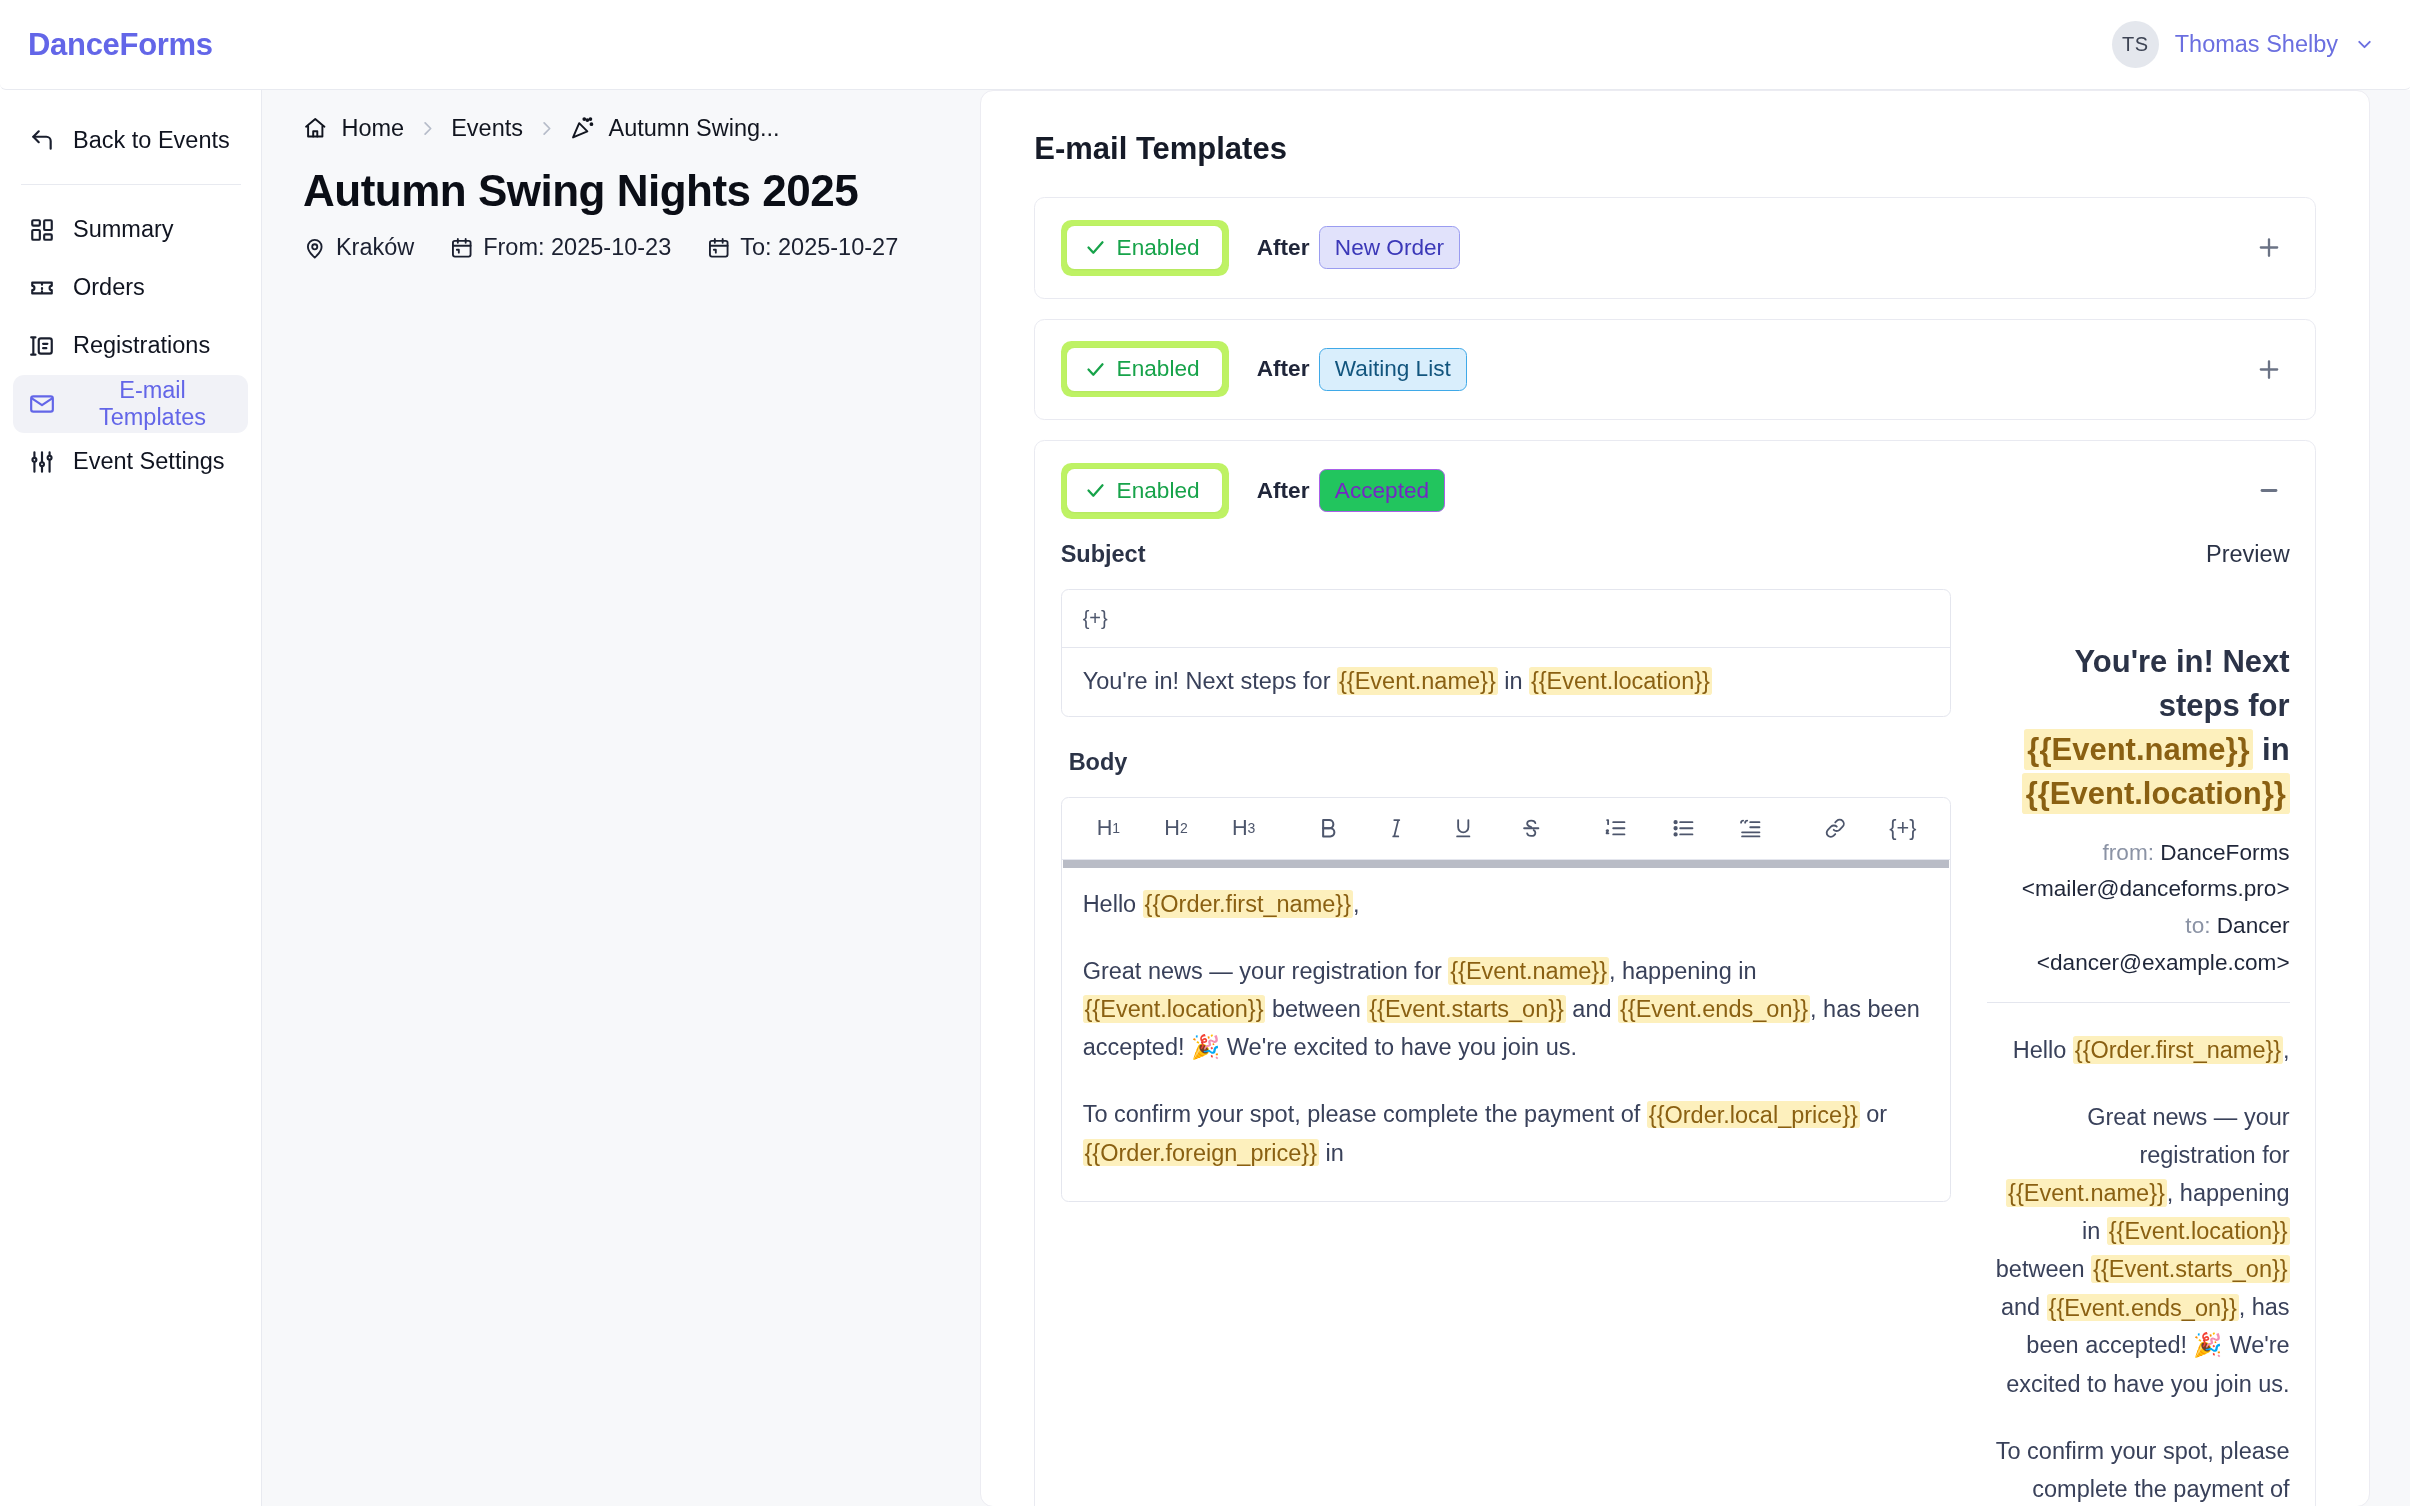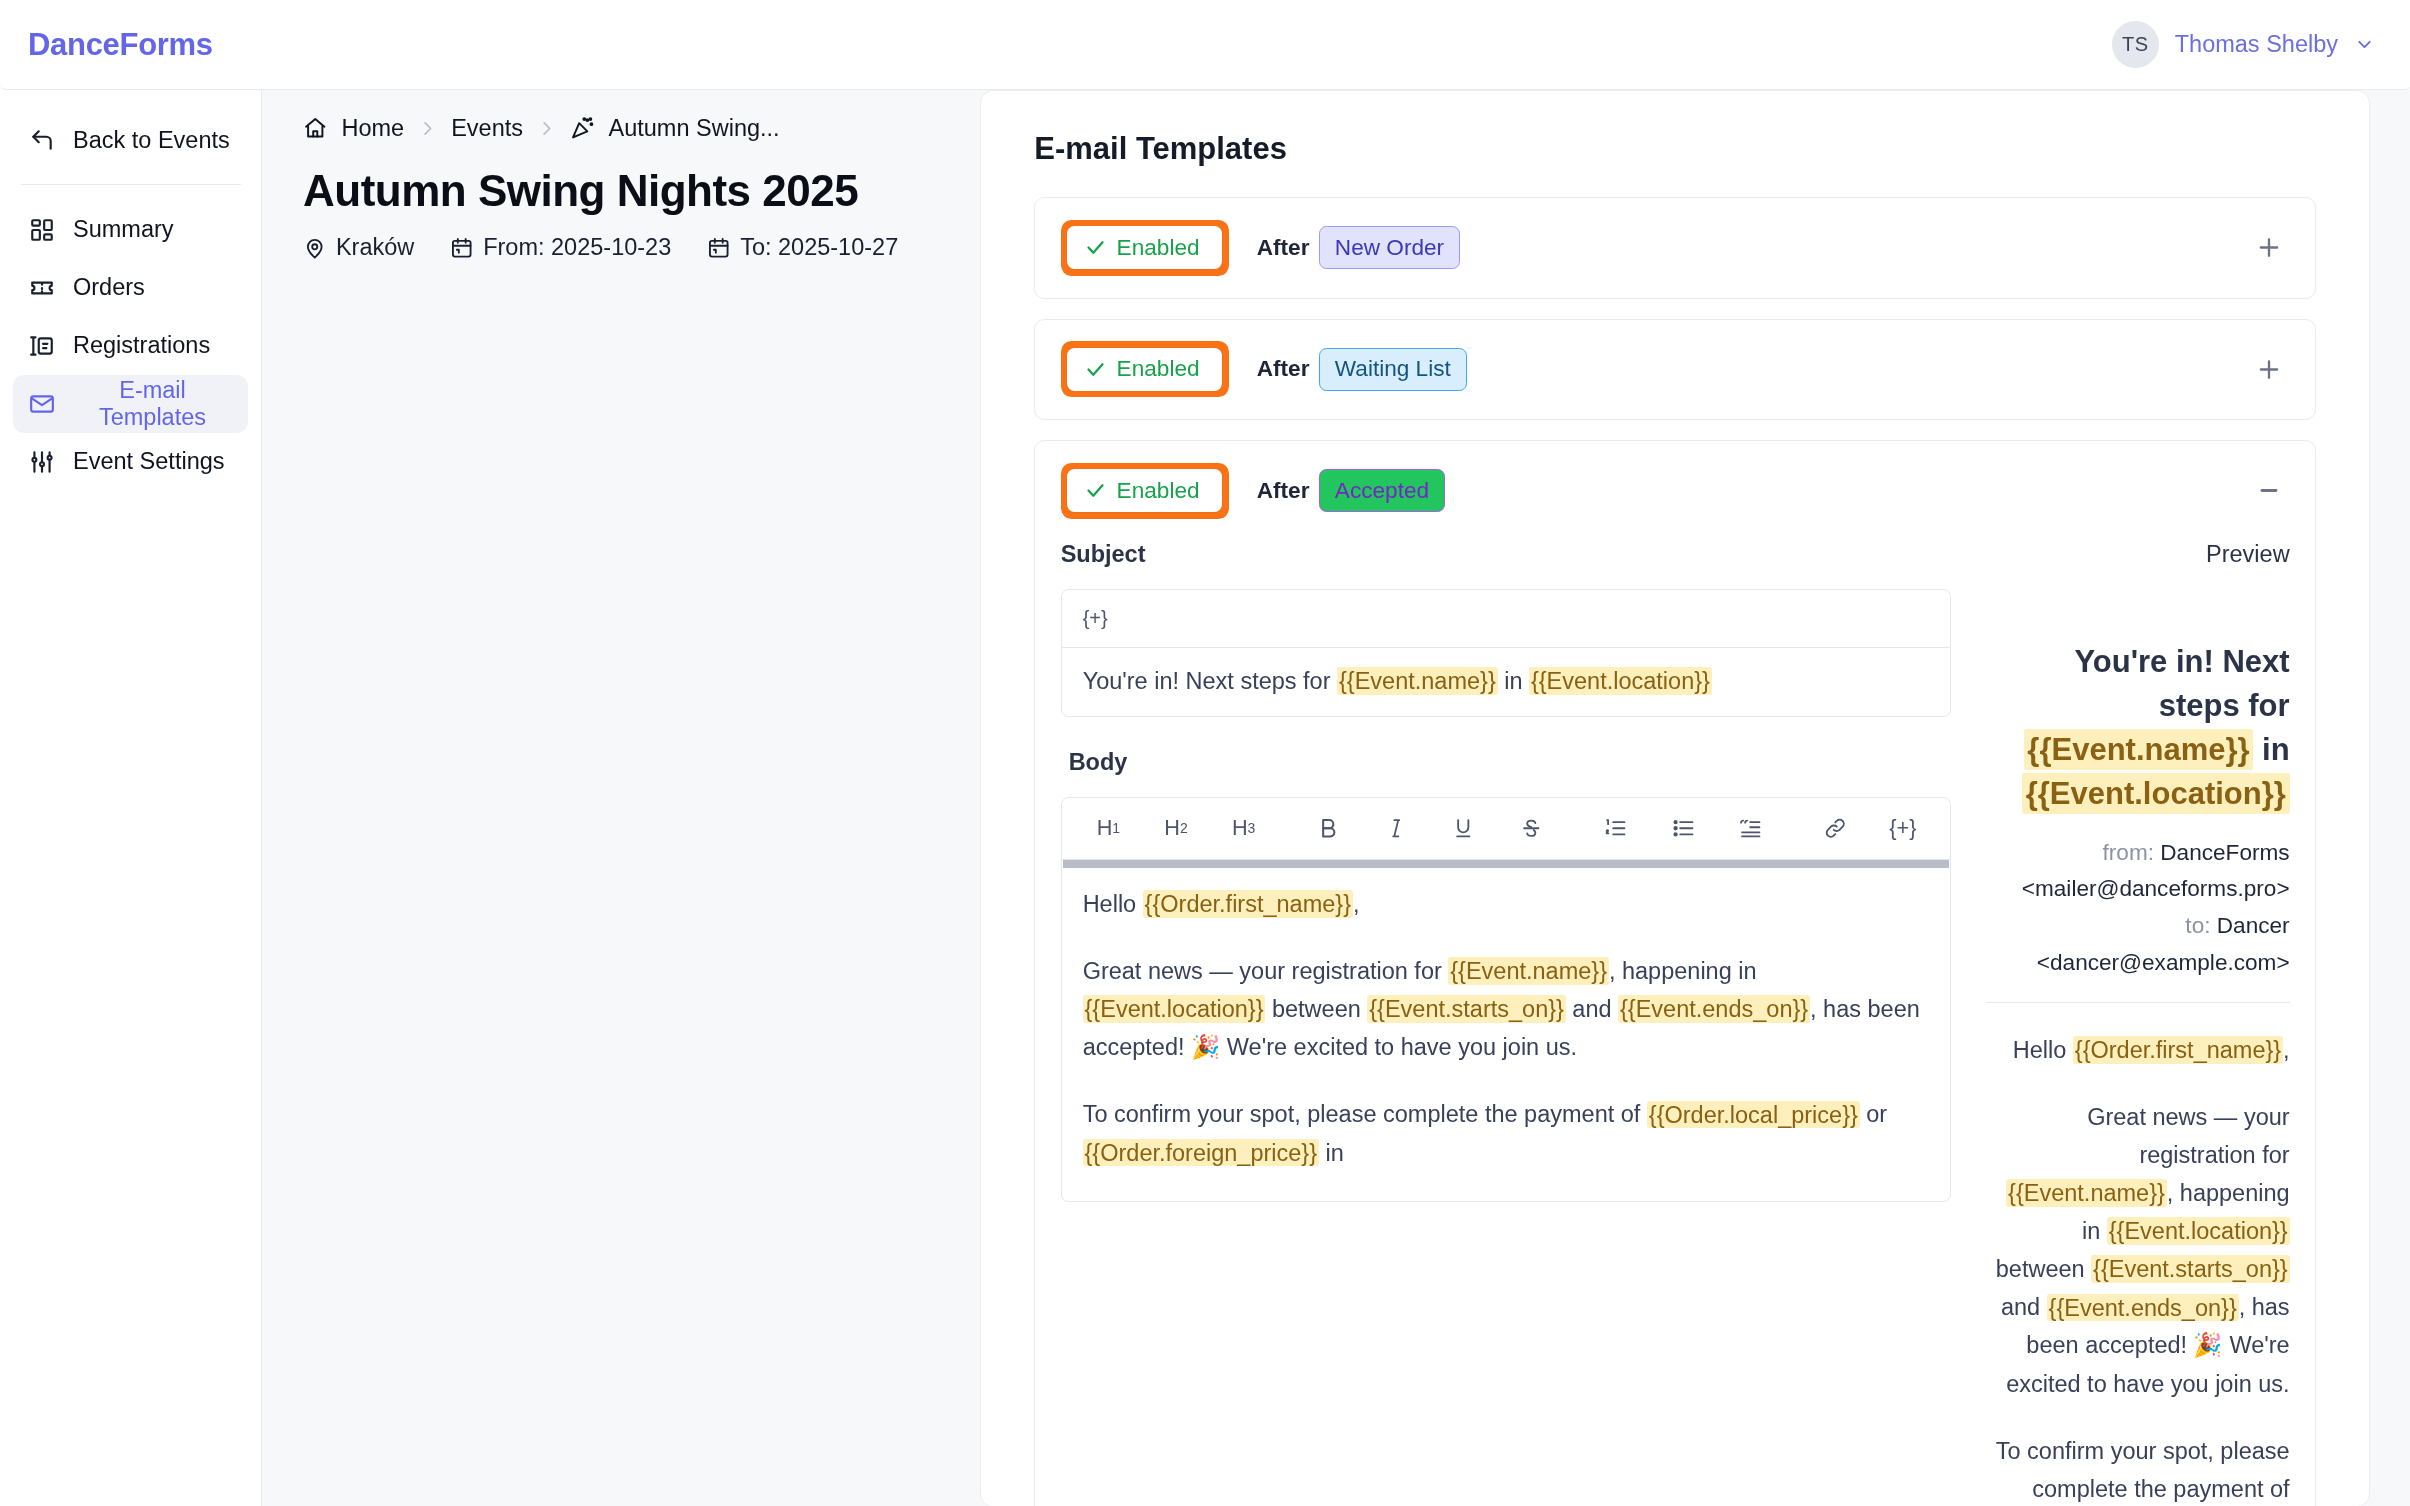"Enabled" .toggle-wrap { background: #f97316 -> #bef264 }
